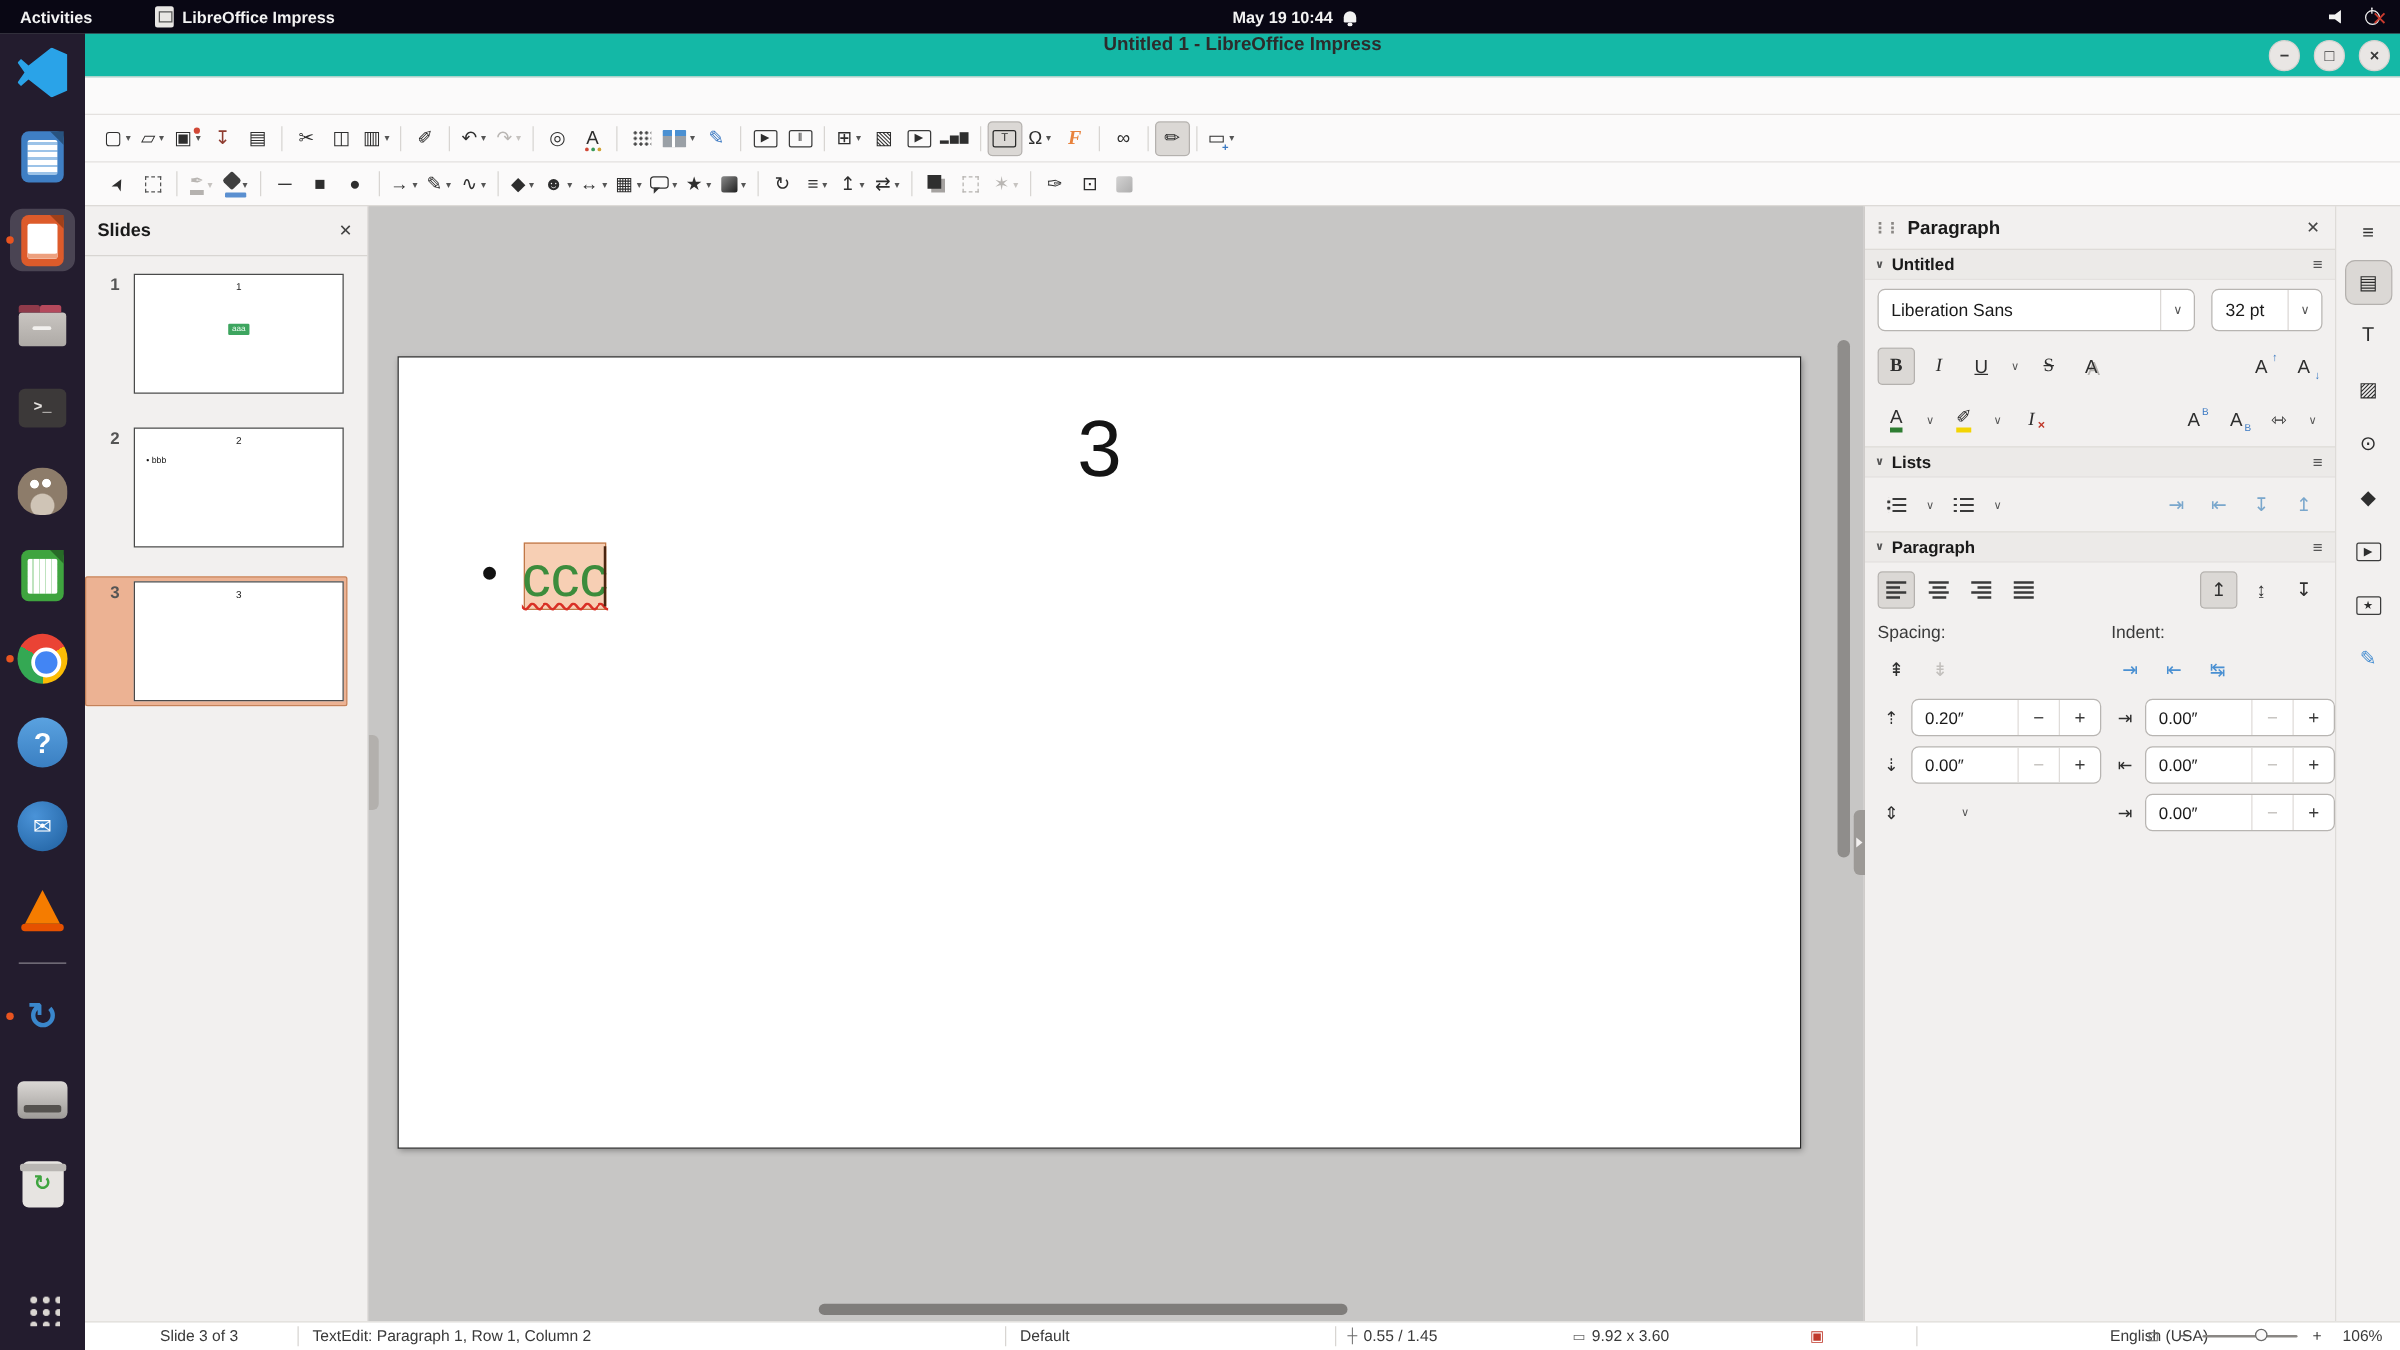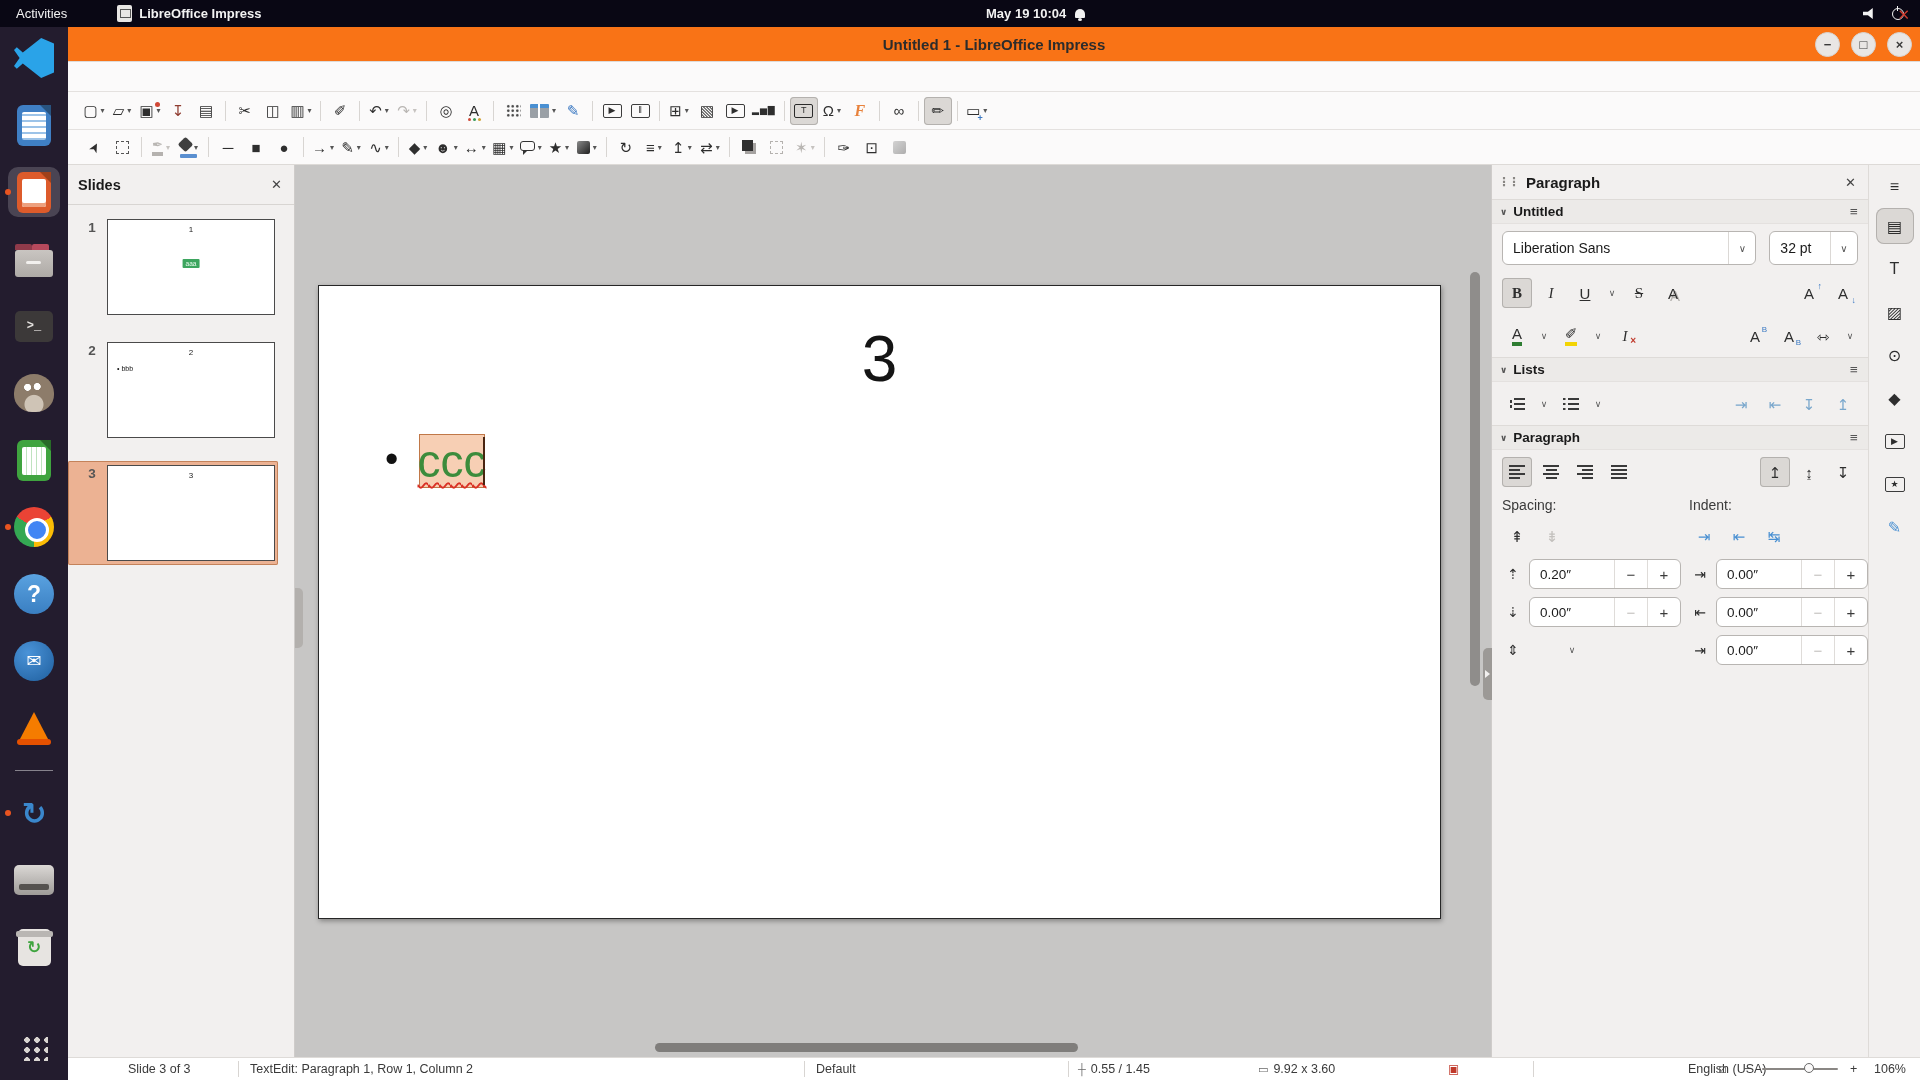"Activities" #topbar .activities { font-weight: 400 -> 700 }
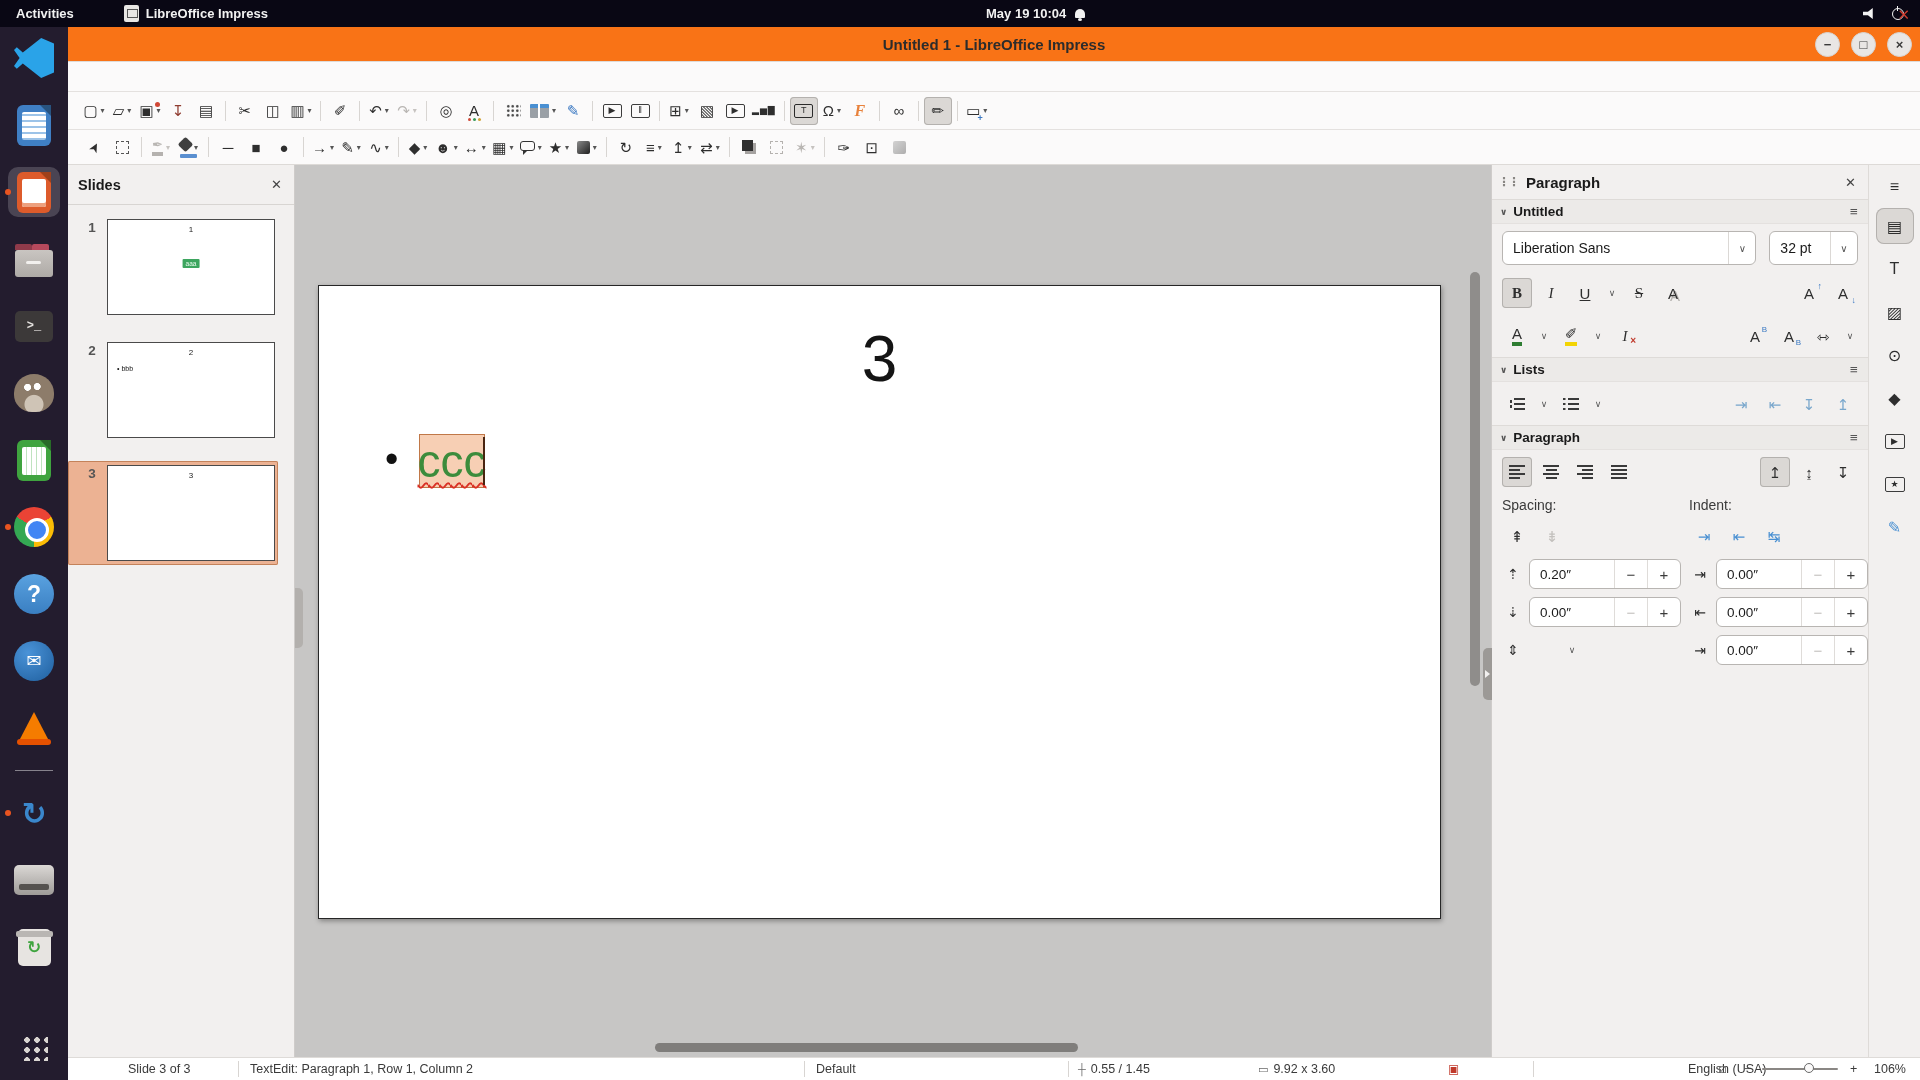"May 19 10:04" span { text: 10:04 -> 10:44 }
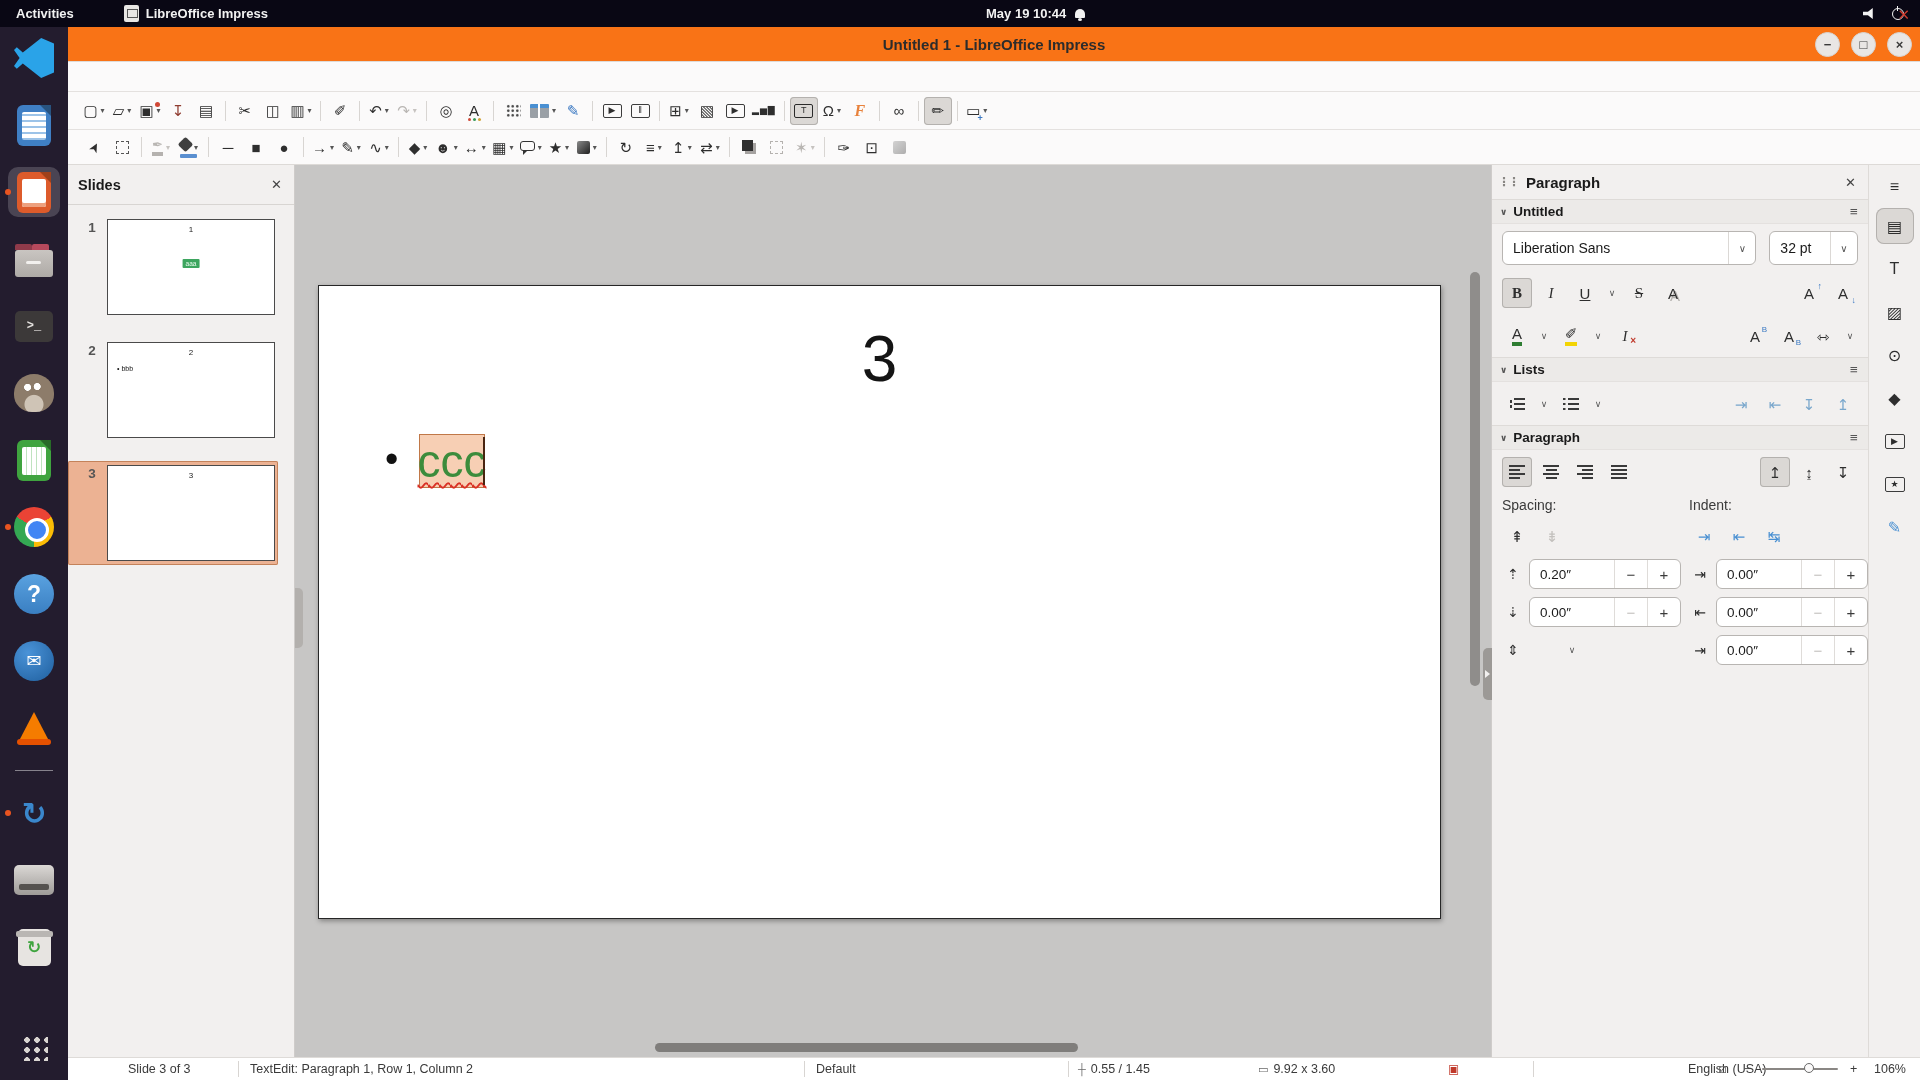"Untitled 1 - LibreOffice Impress" #titlebar { align-items: center -> none; background: #f97316 -> #14b8a6 }
